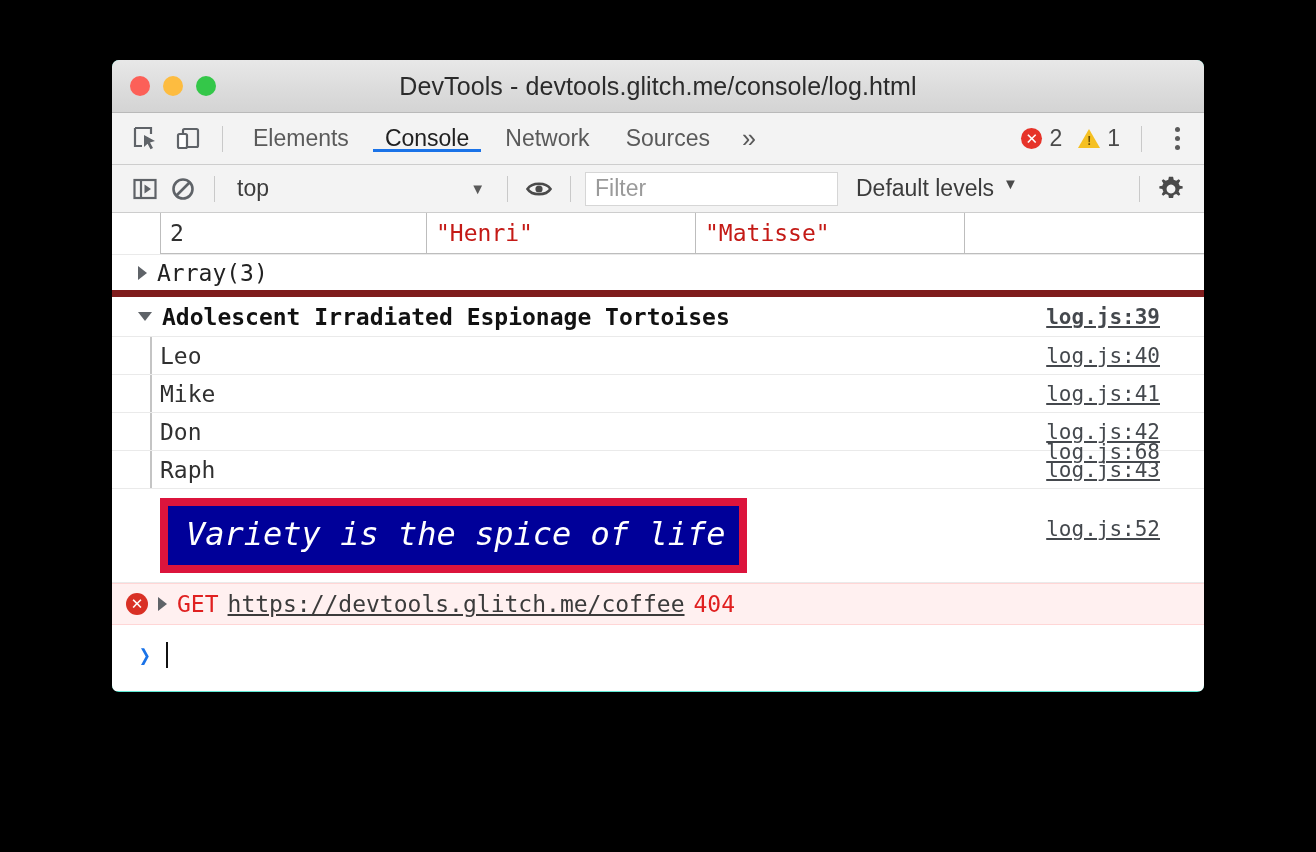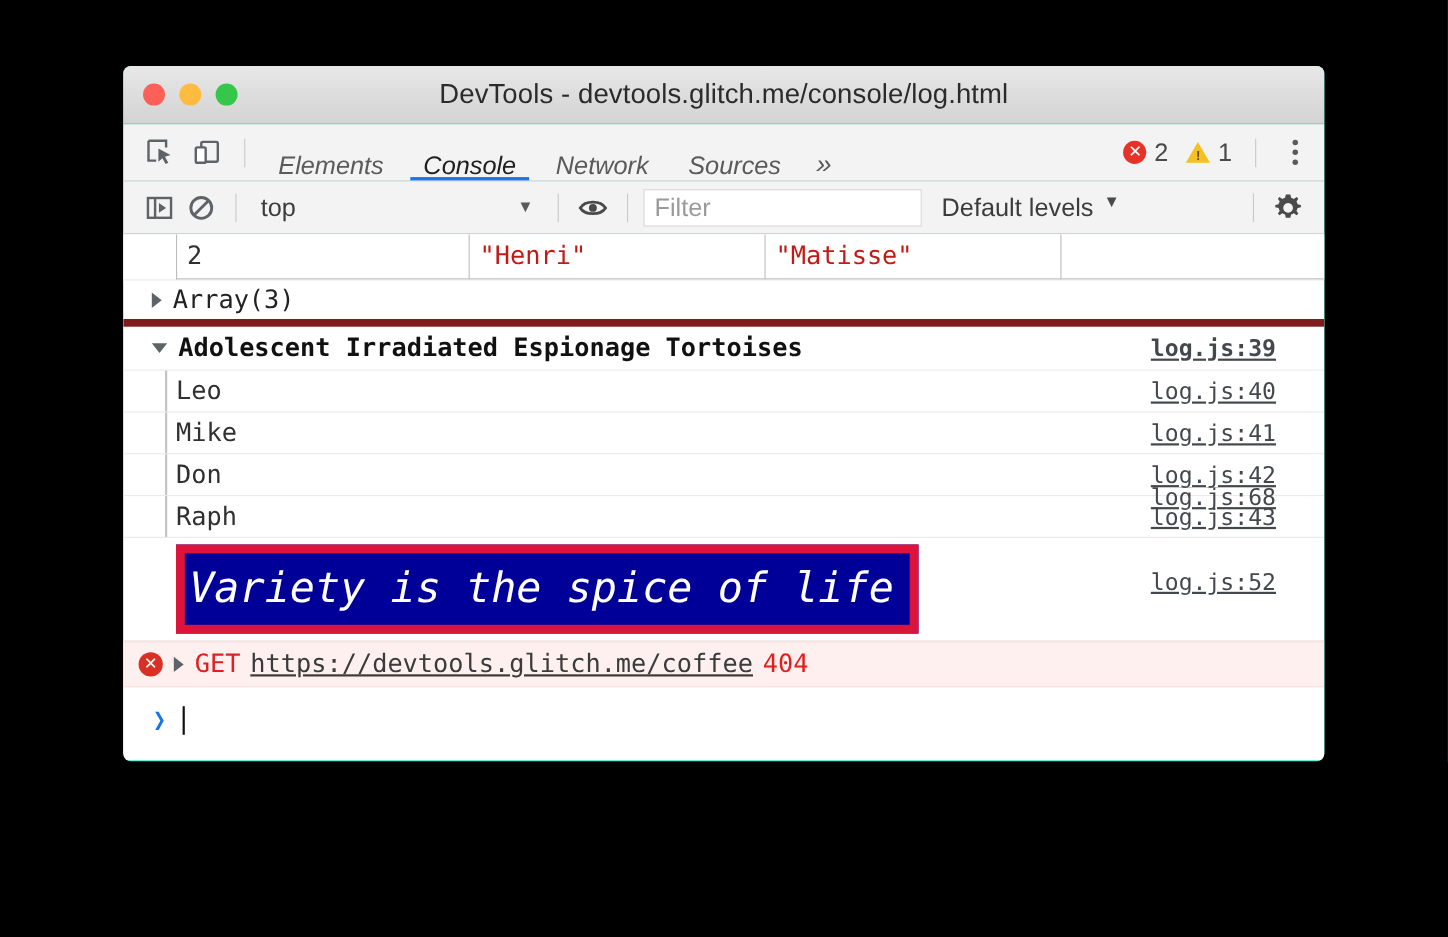"Elements" .tabs { align-items: flex-end -> center; font-style: italic -> none }
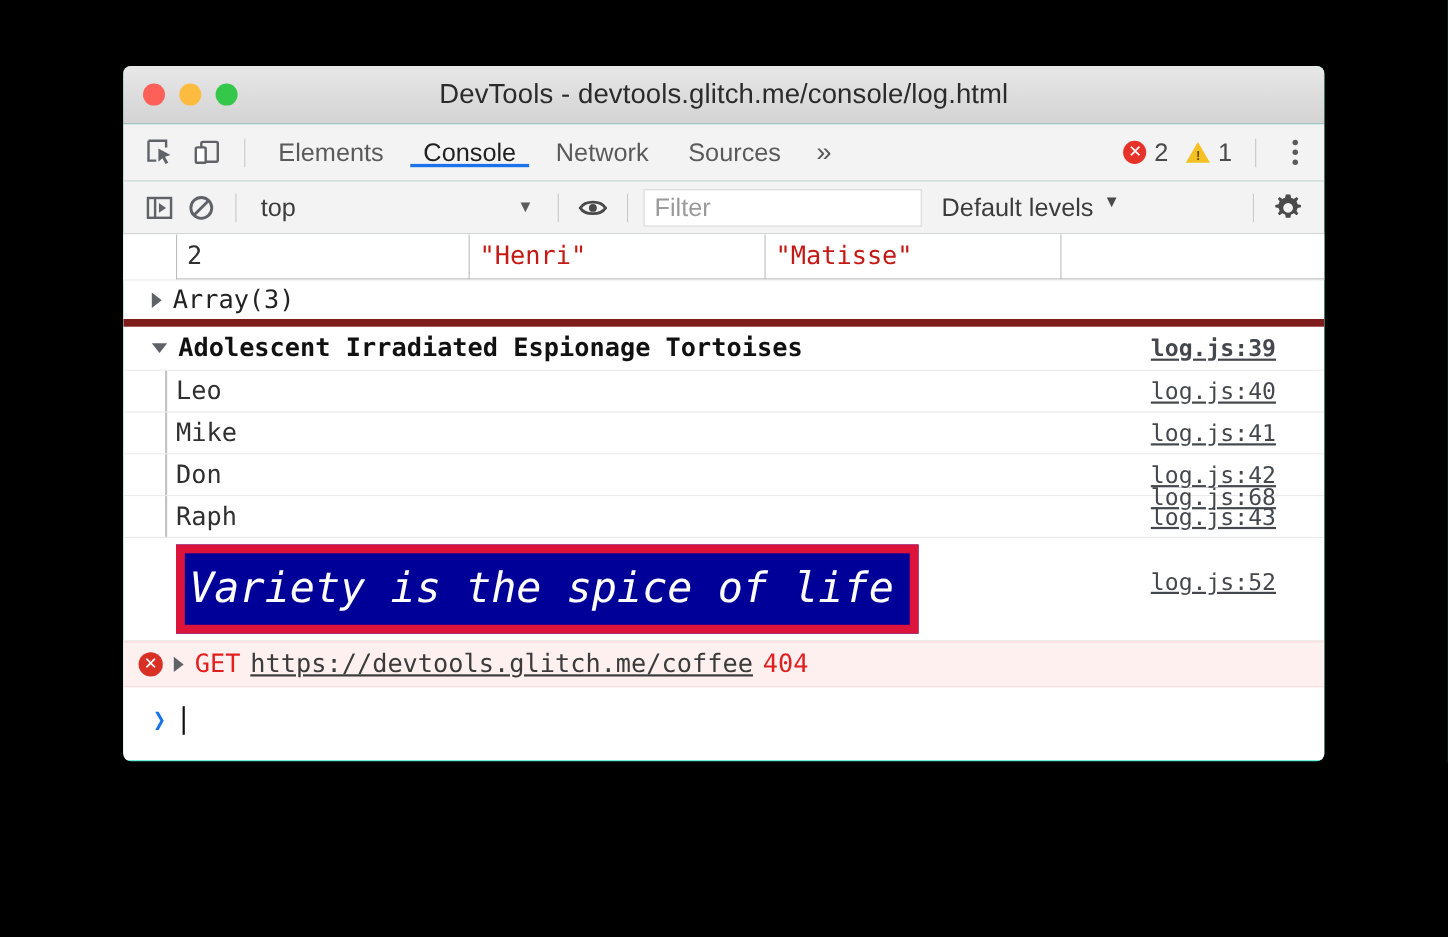"Variety is the spice of" .styled-msg { font-size: 38px -> 32px; padding: 10px 14px 12px 4px -> 10px 14px 12px 18px }
